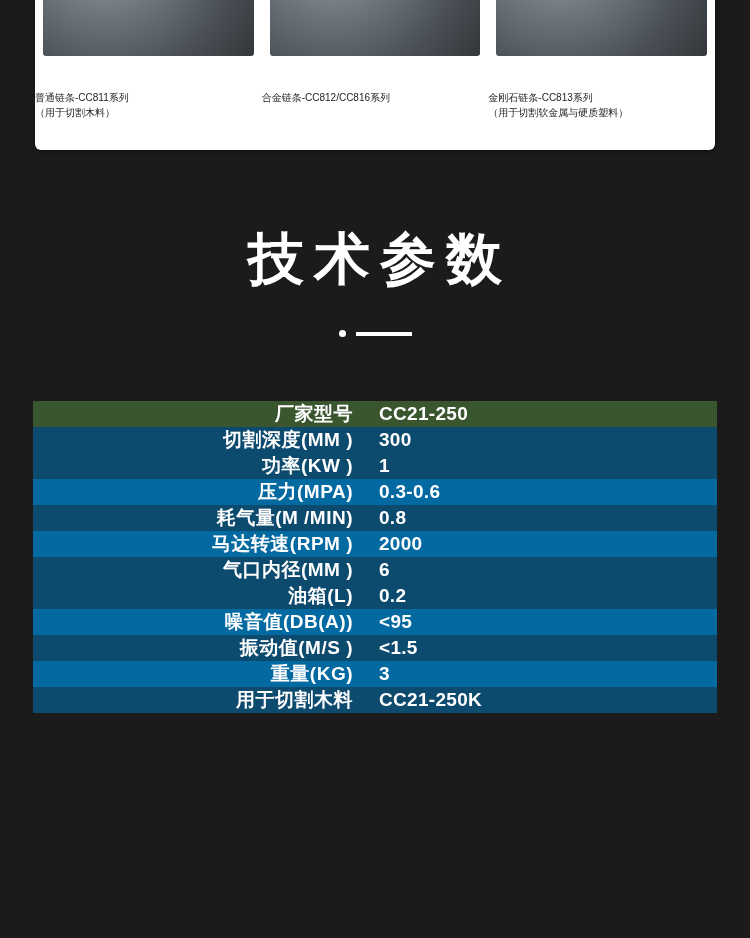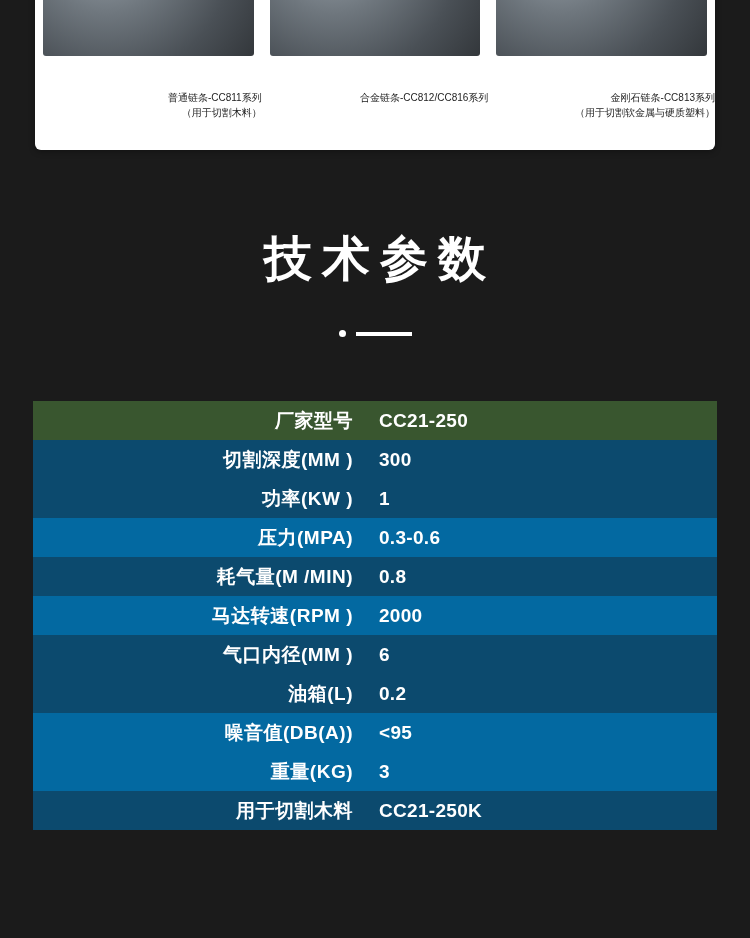"普通链条-CC811系列" .caption-cell { text-align: right -> left }
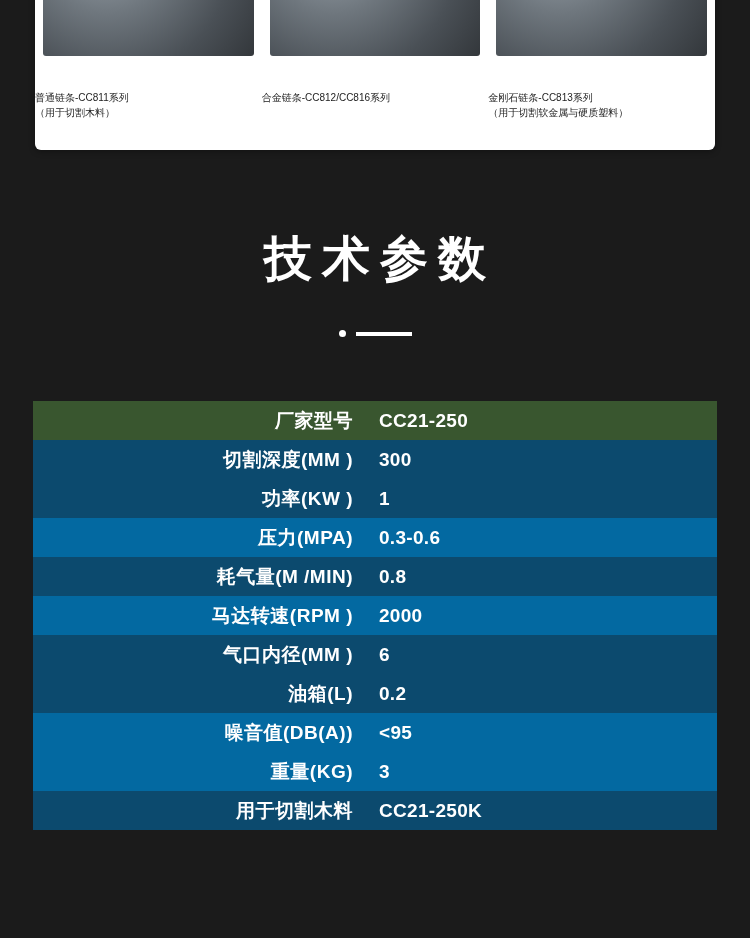"技术参数" .main-title { font-size: 48px -> 56px }
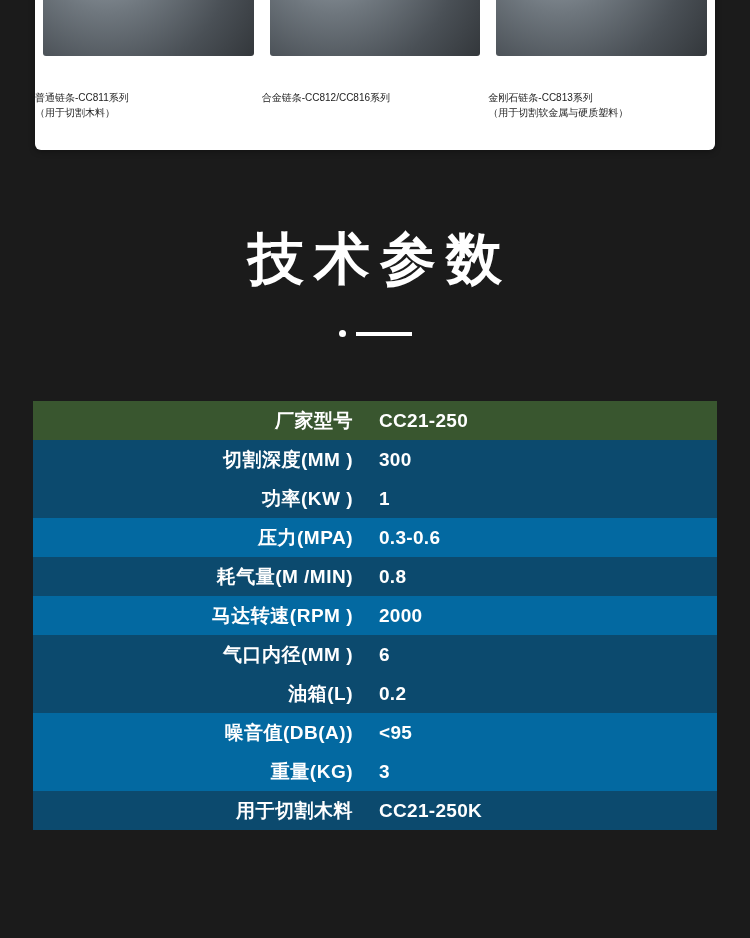"厂家型号" .spec-table tr { height: 39px -> 26px }
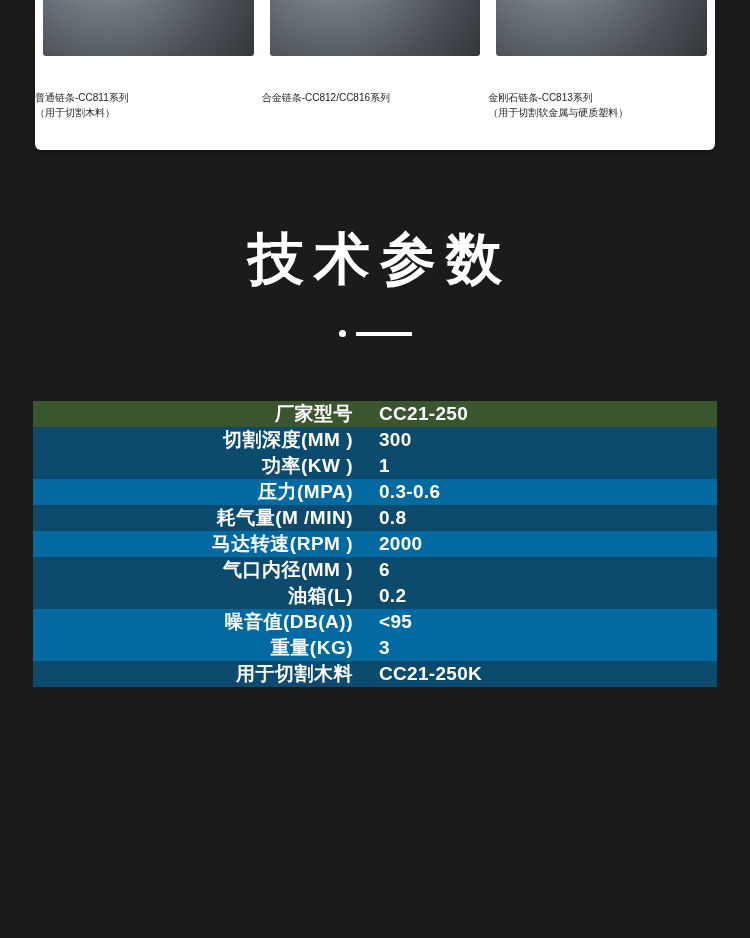"振动值(M/S )" tr.row-dark { html: none -> <tr> <td>振动值(M/S )</td> <td>&lt;1.5</td> </tr> }
